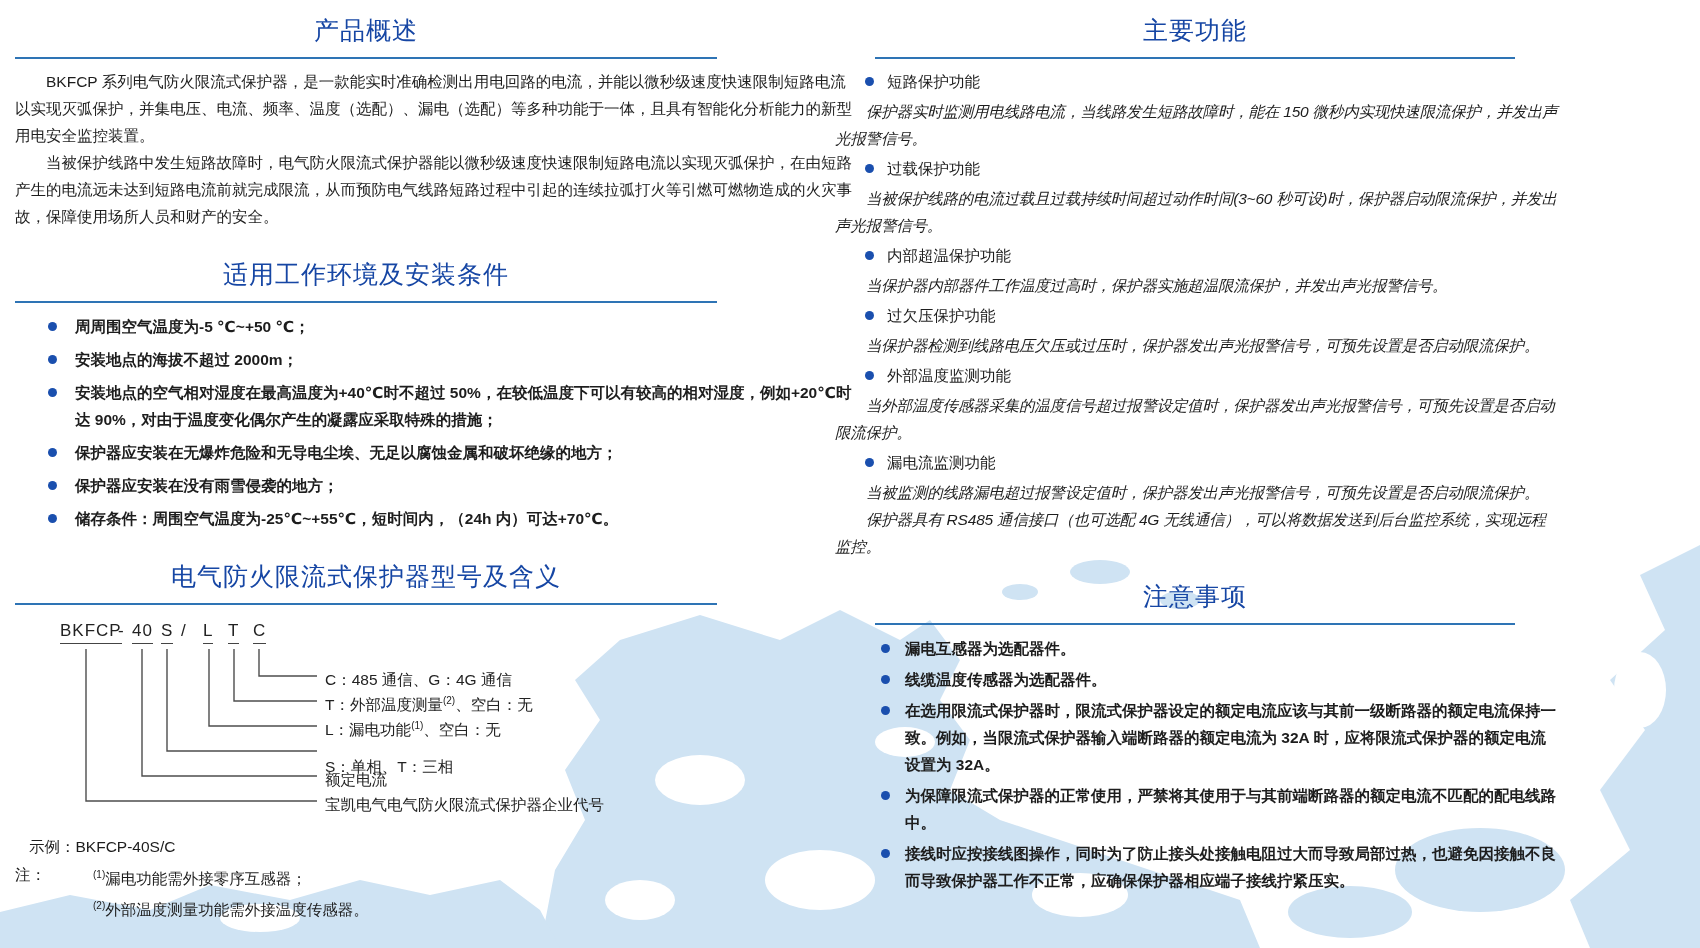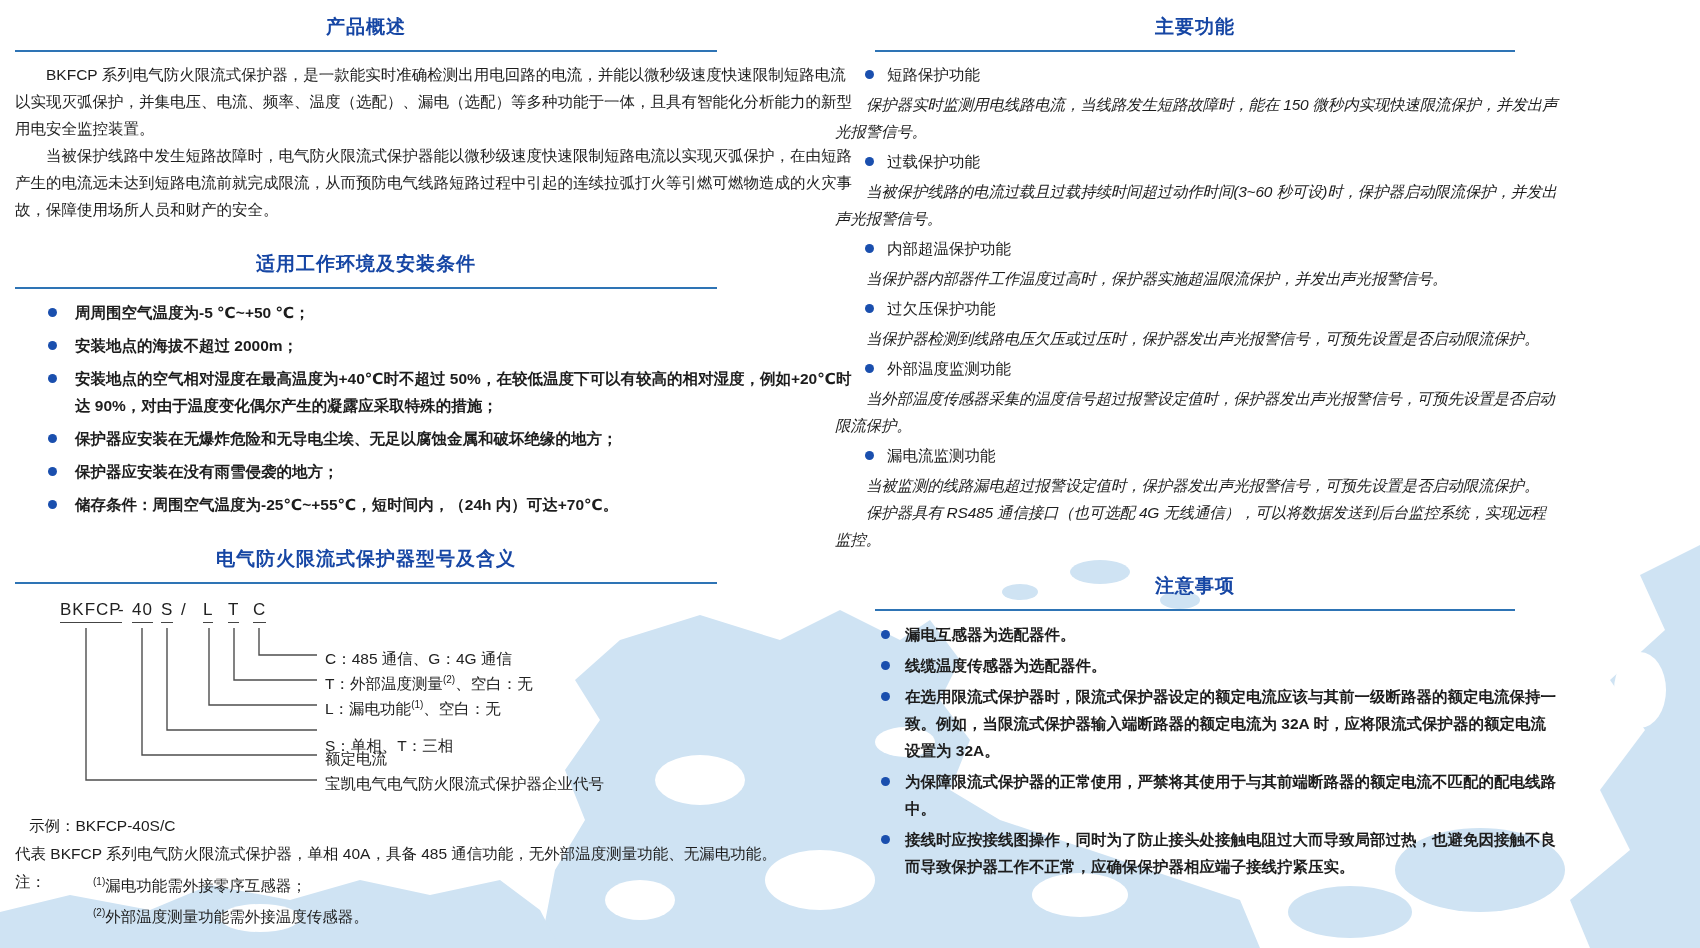"产品概述" .sec-title { font-size: 19px -> 25px; font-weight: bold -> normal }
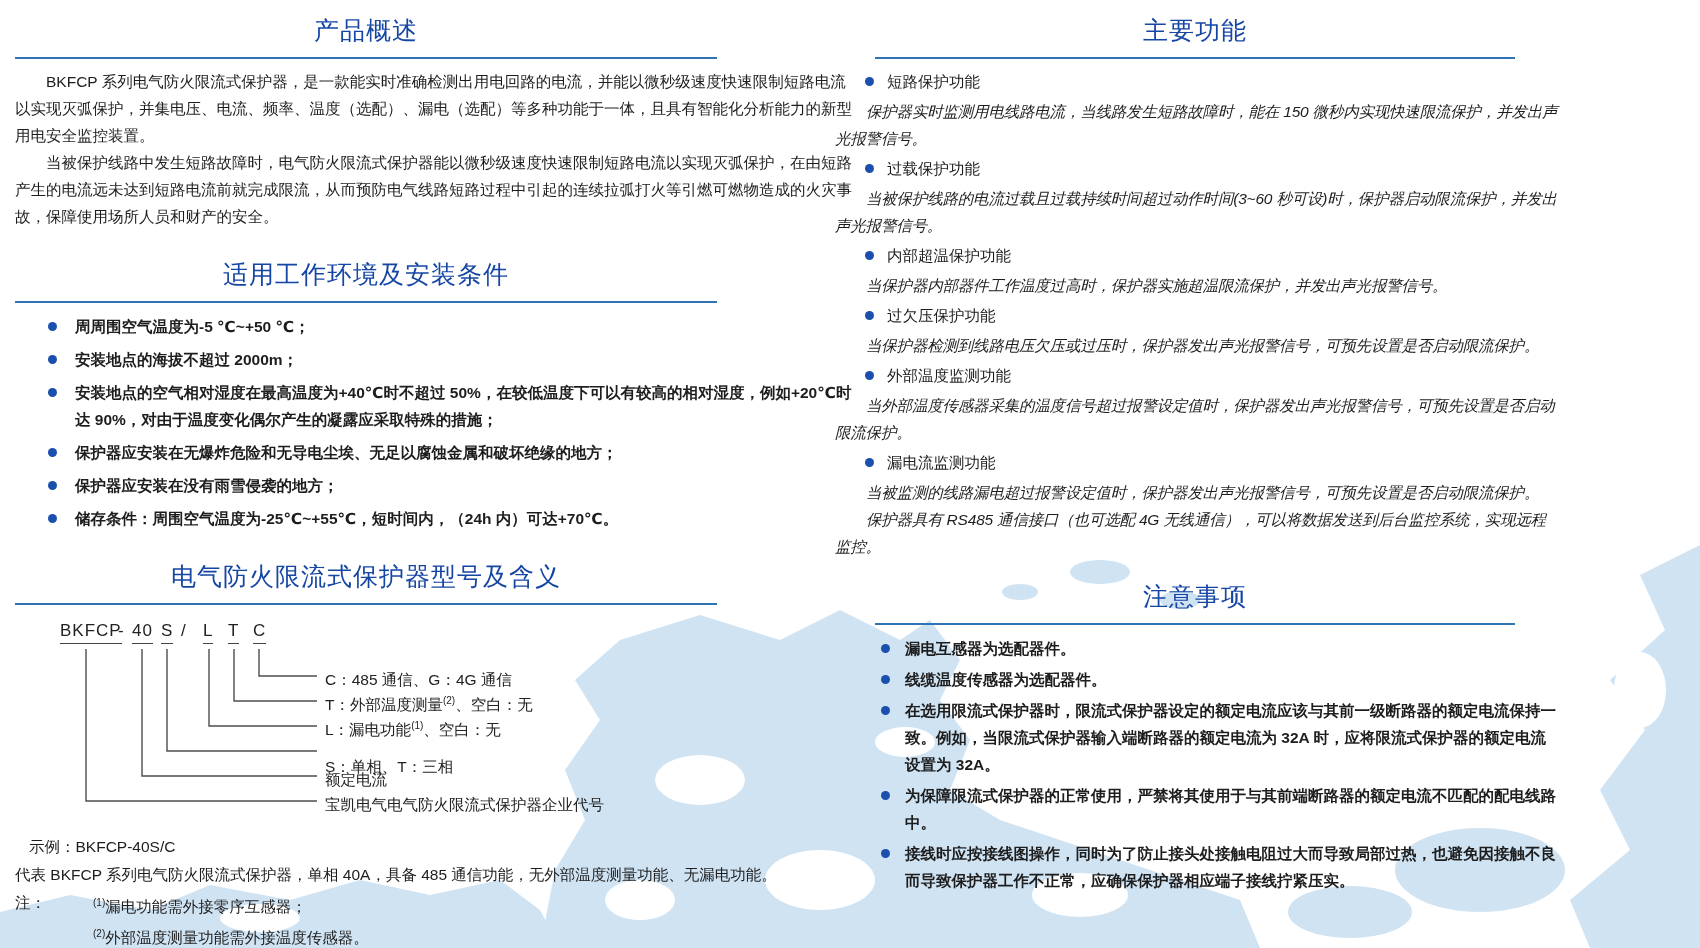"代表 BKFCP 系列电气防火限流式保护器，单相 40A，具备 485" p.body-txt { html: <p>代表 BKFCP 系列电气防火限流式保护器，单相 40A，具备 485 通信功能，无外部温度测量功能、无漏电功能。</p> -> none }
